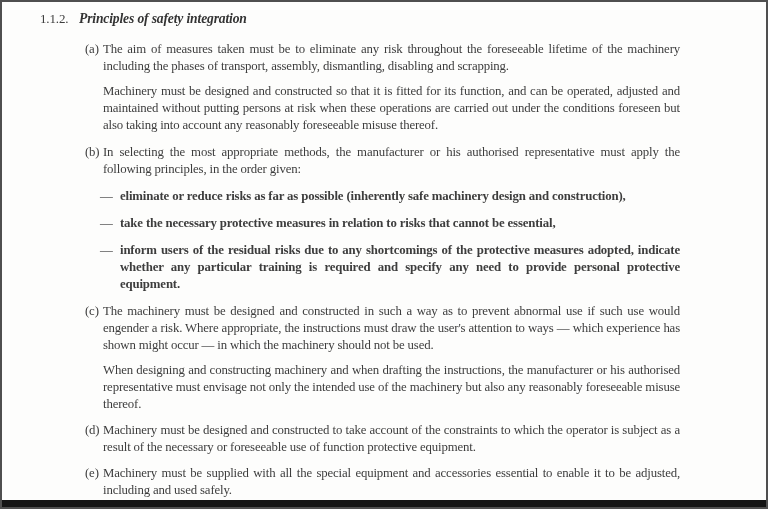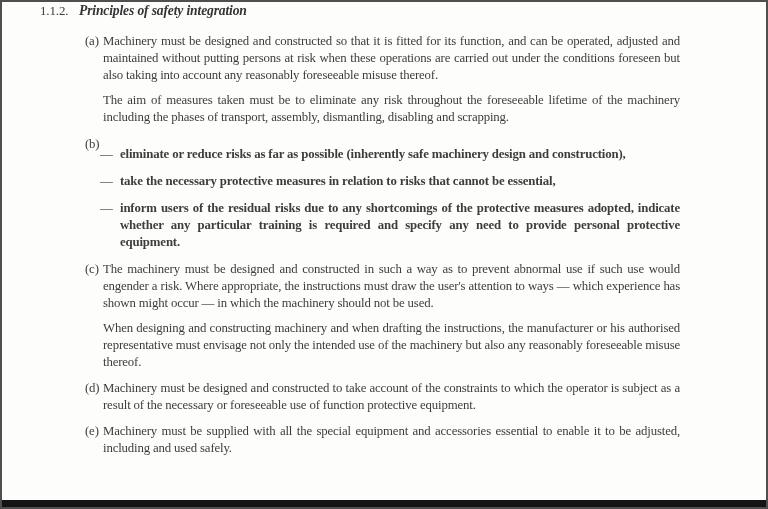"1.1.2." .heading-row { margin-top: none -> 8px }
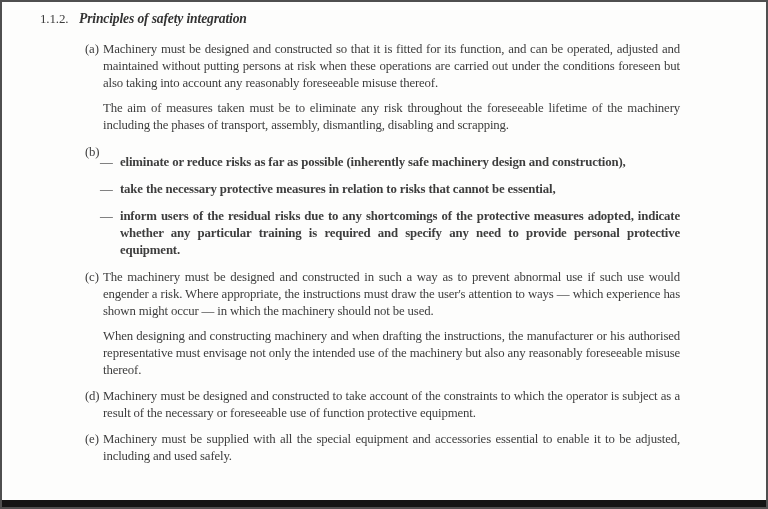"Machinery must be designed and constructed so" p { order: before "The aim of measures taken" -> after "The aim of measures taken" }
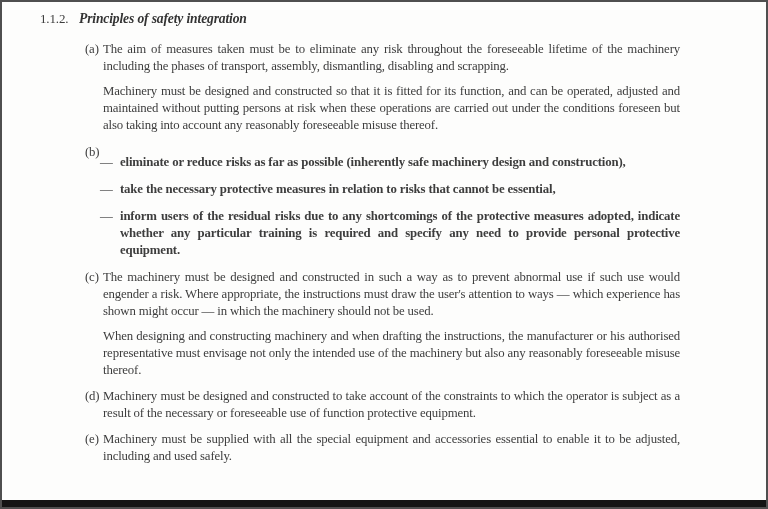"In selecting the most appropriate" p { html: none -> <p>In selecting the most appropriate methods, the manufacturer or his authorised representative must apply the following principles, in the order given:</p> }
